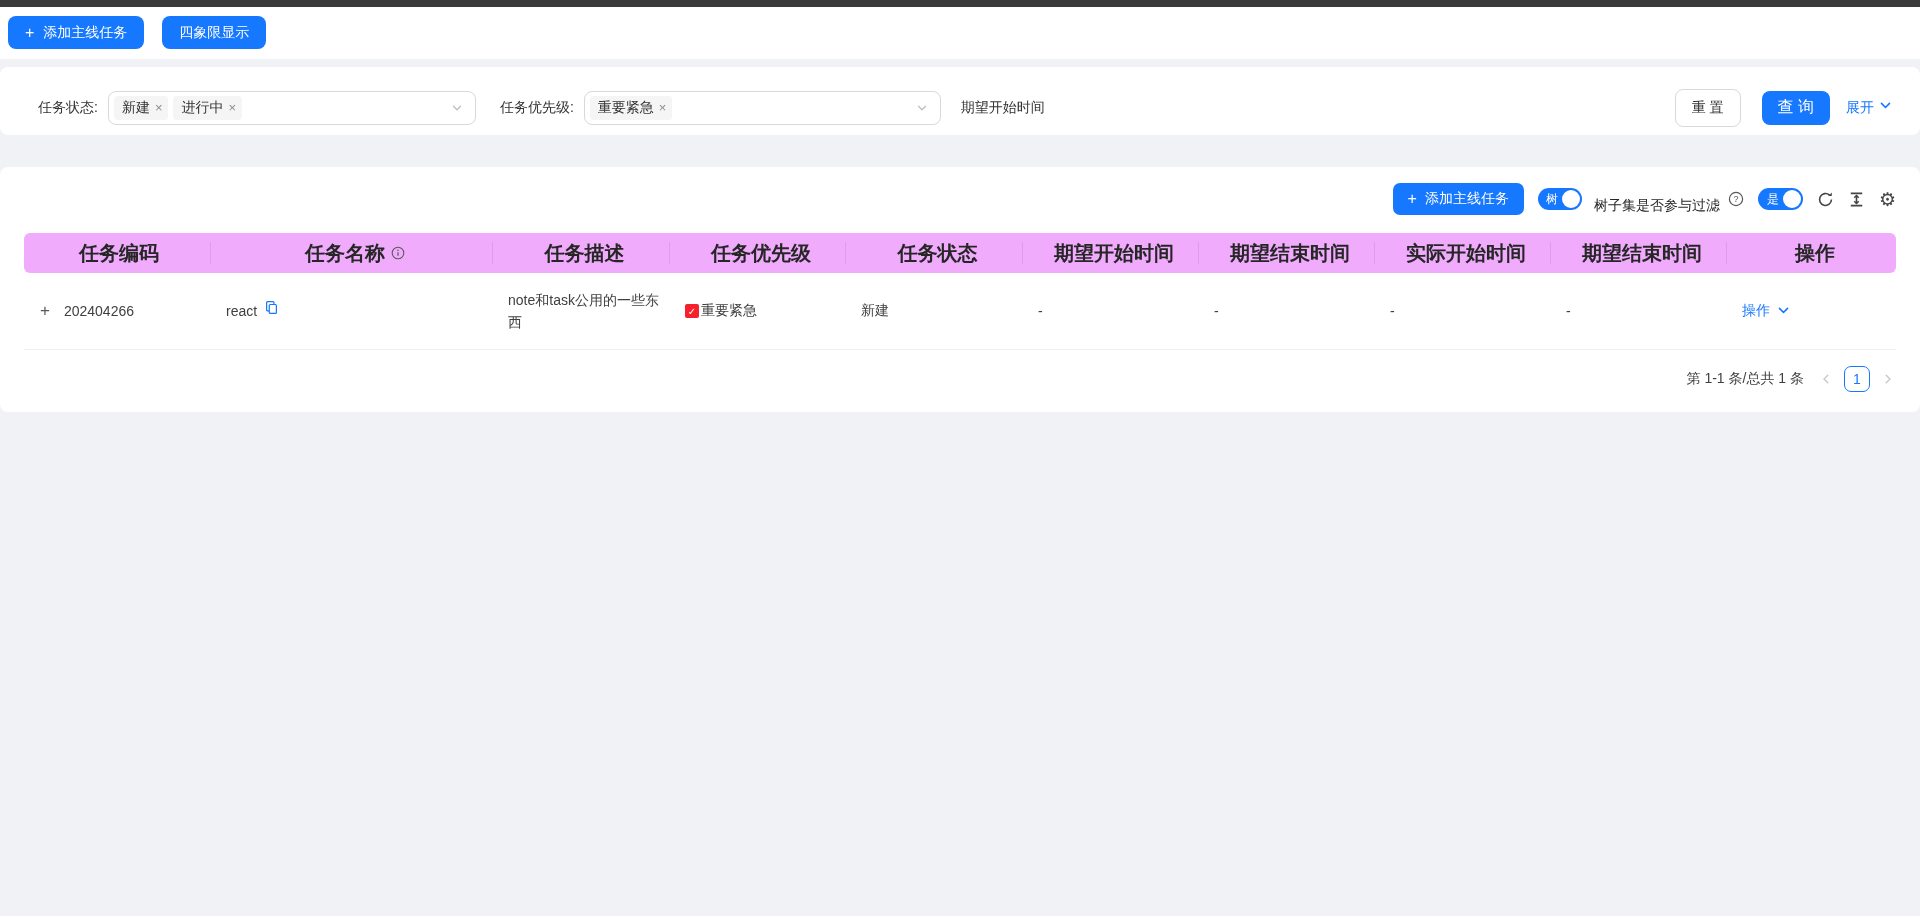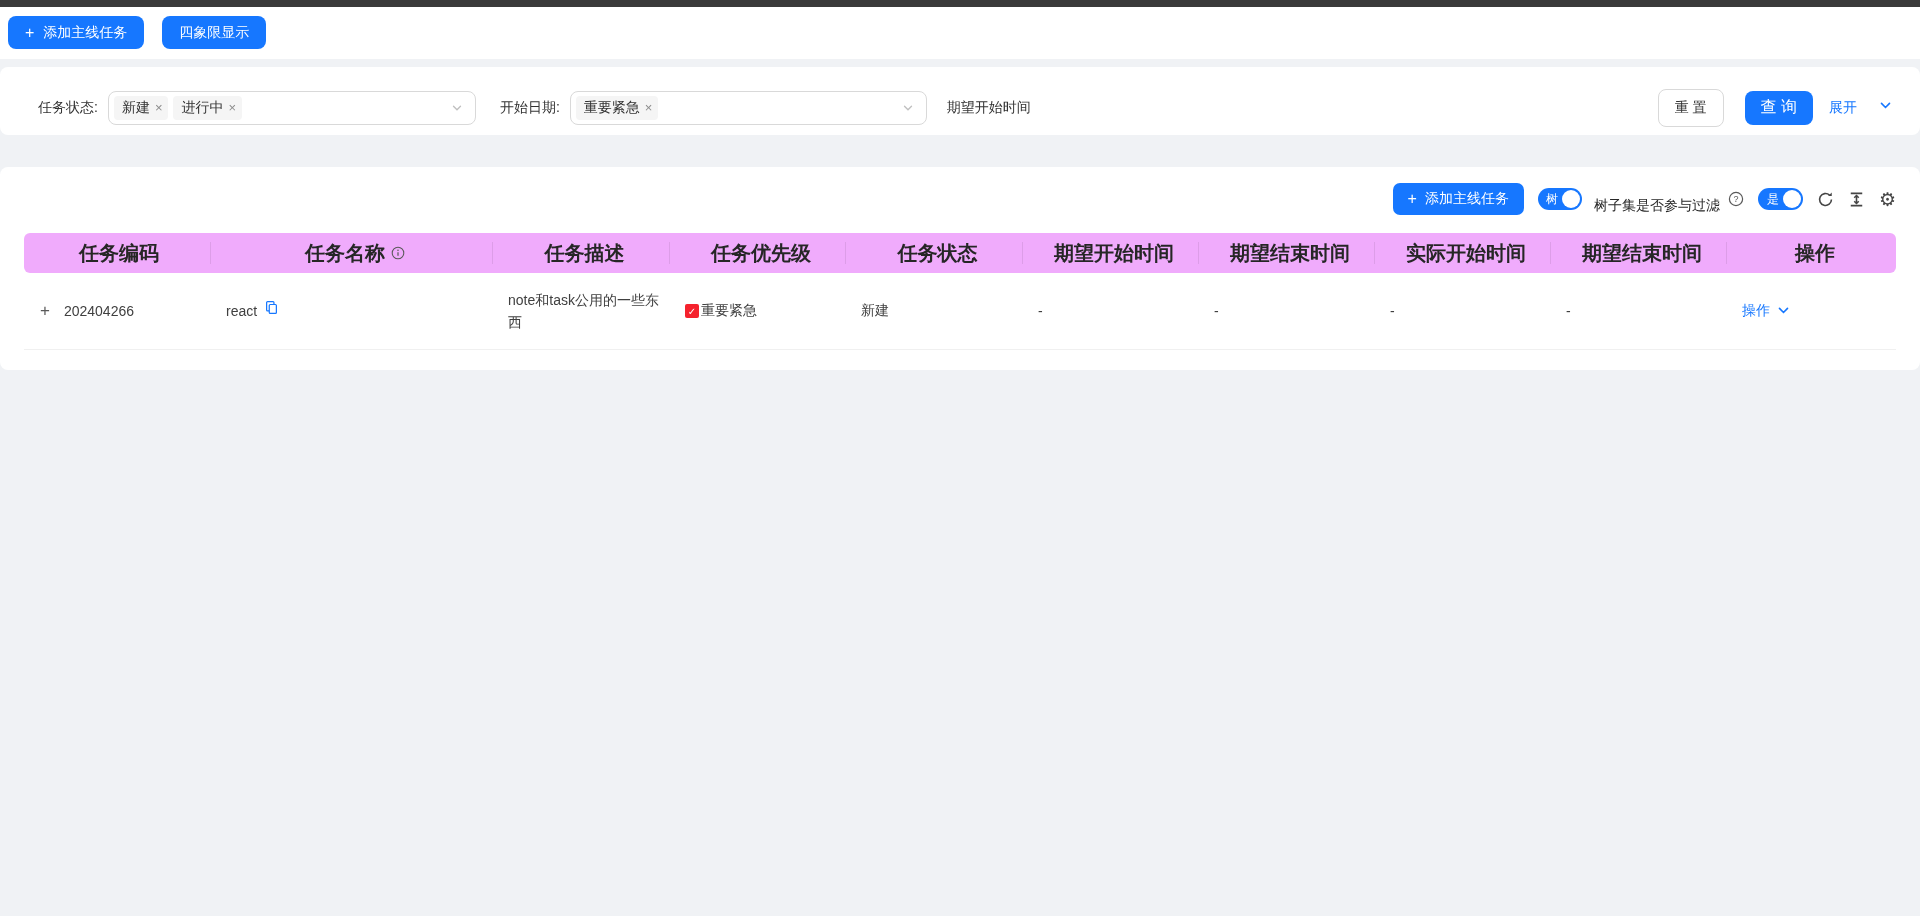"开始日期:" span.filter-label { text: 开始日期 -> 任务优先级 }
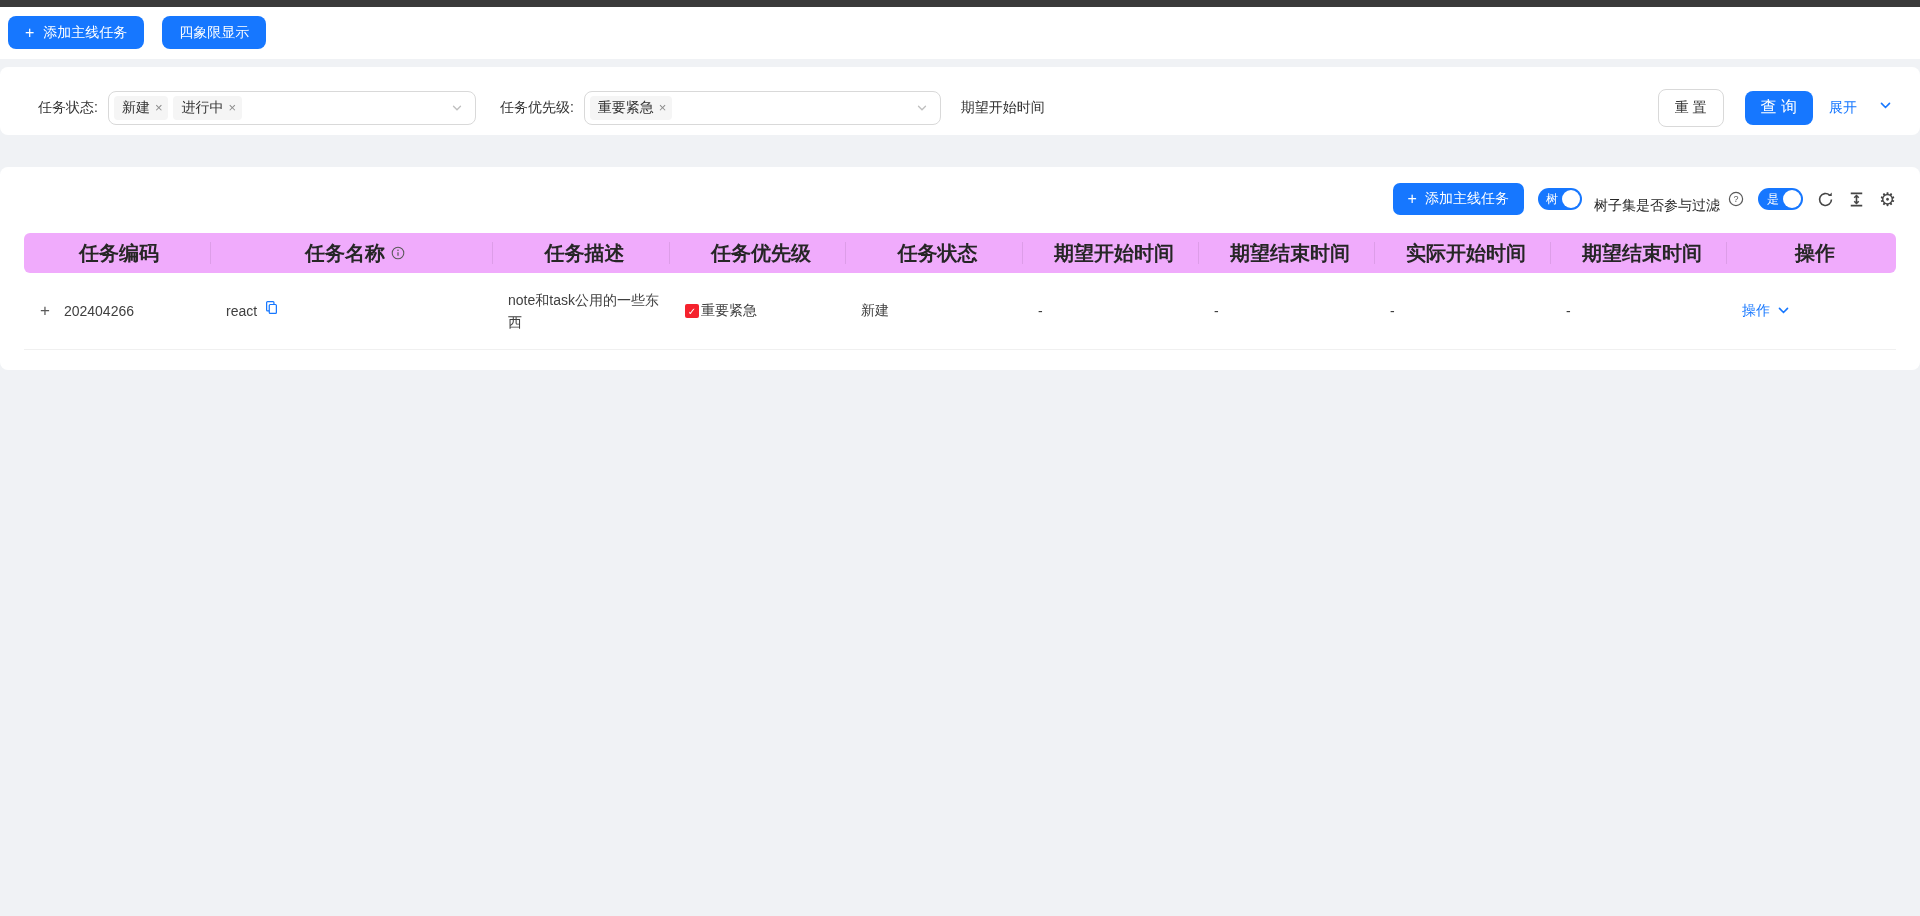"展开" .expand-link { gap: 22px -> 5px }
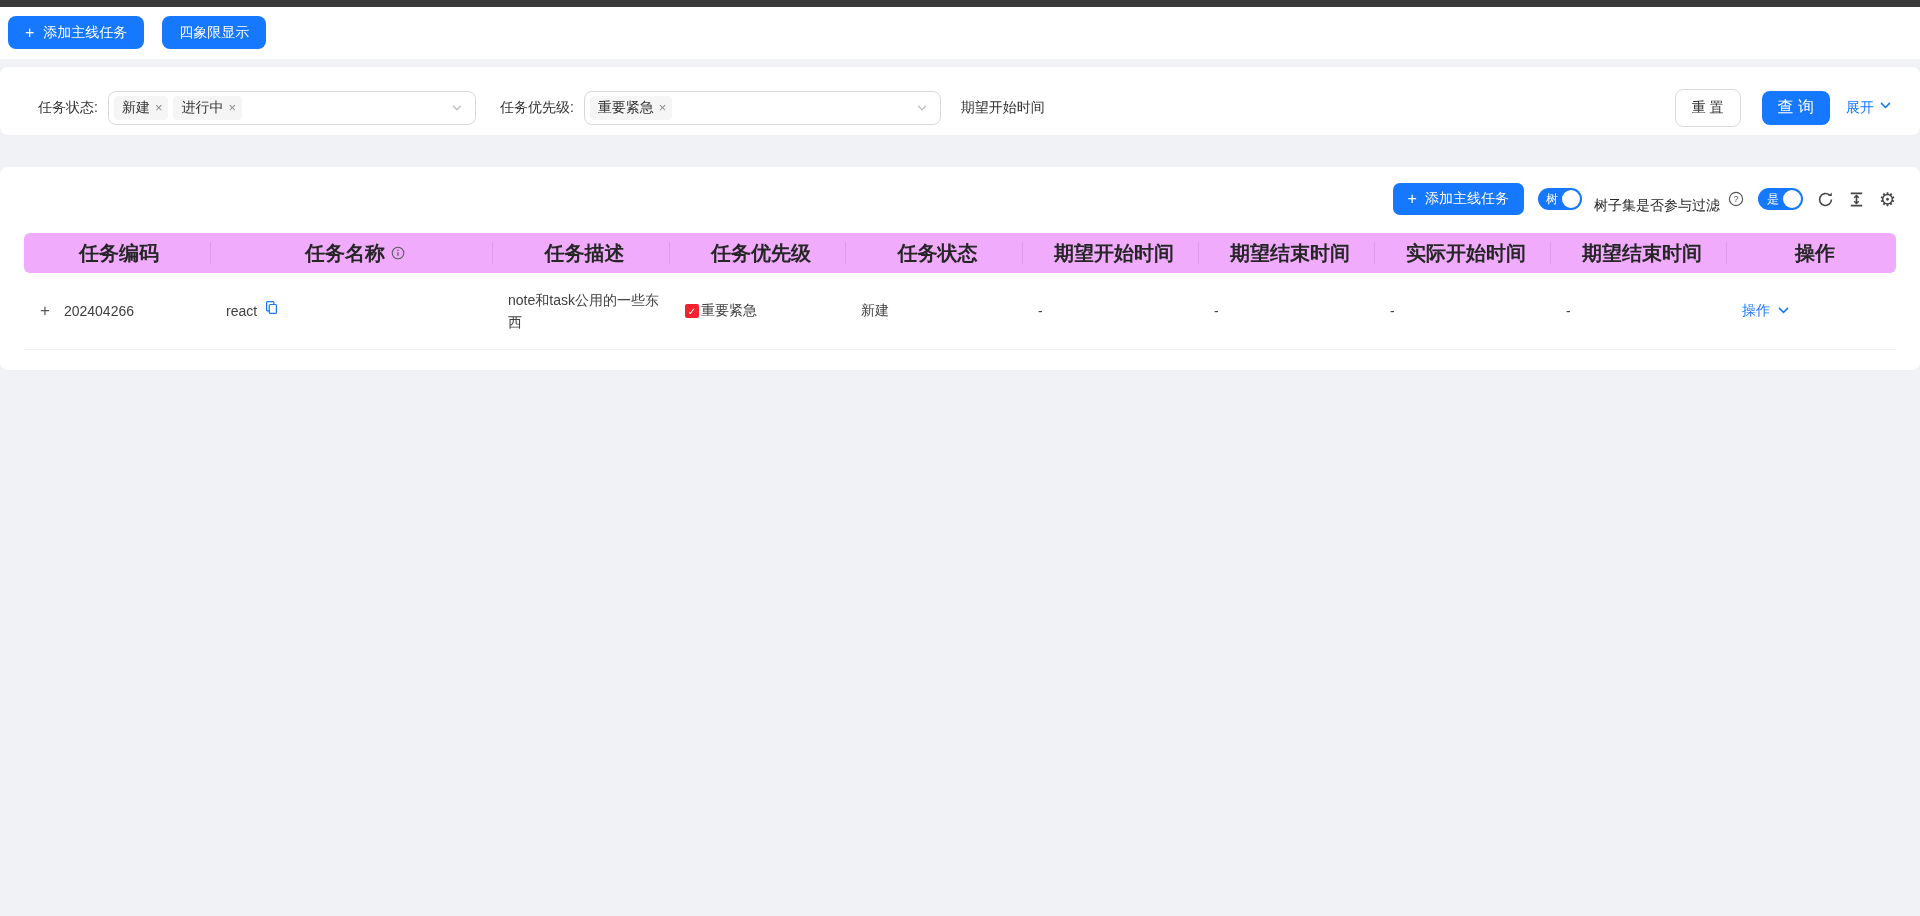"第 1-1 条/总共 1 条" div.pagination { html: none -> <div> <span>第 1-1 条/总共 1 条</span> <button> <svg> <path></path> </svg> </button> <button>1</button> <button> <svg> <path></path> </svg> </button> </div> }
